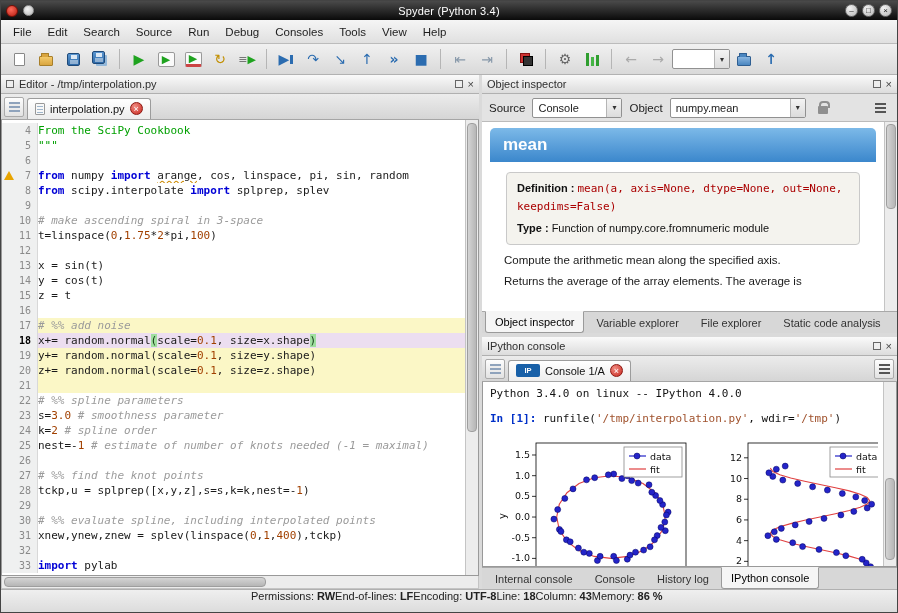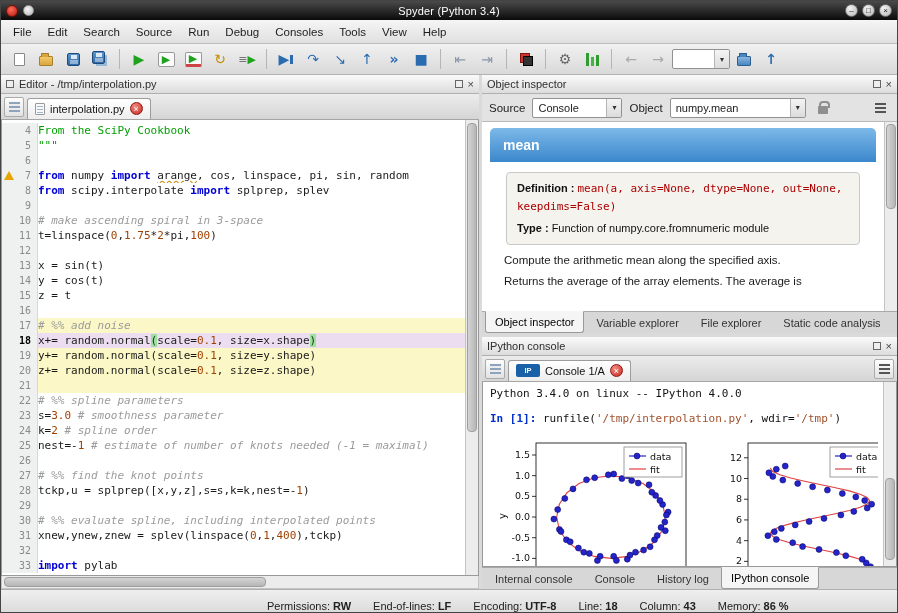"mean" .banner { font-size: 14px -> 17px }
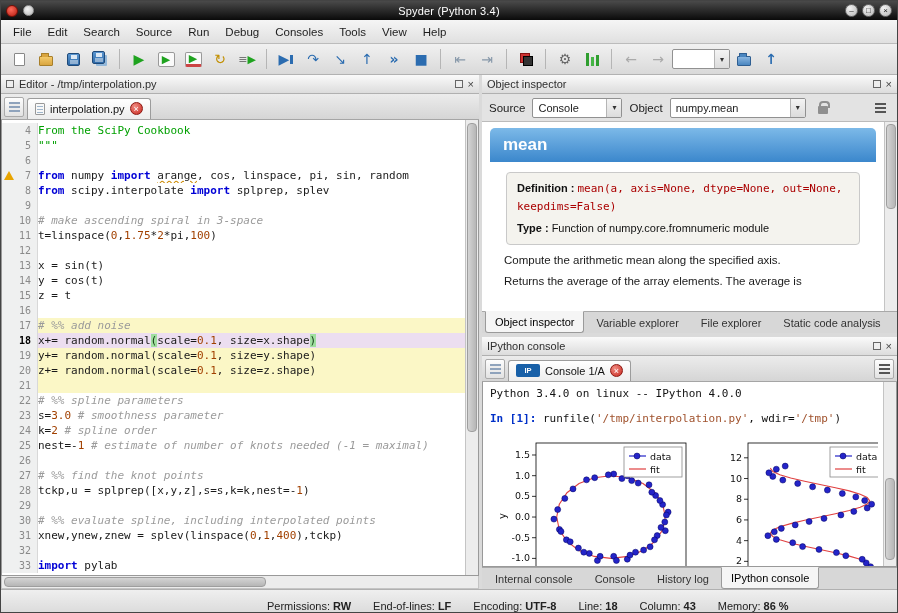"Permissions: RW" .statusbar { align-items: flex-end -> flex-start; gap: 22px -> none; padding: 0 30px -> 0 14px }
